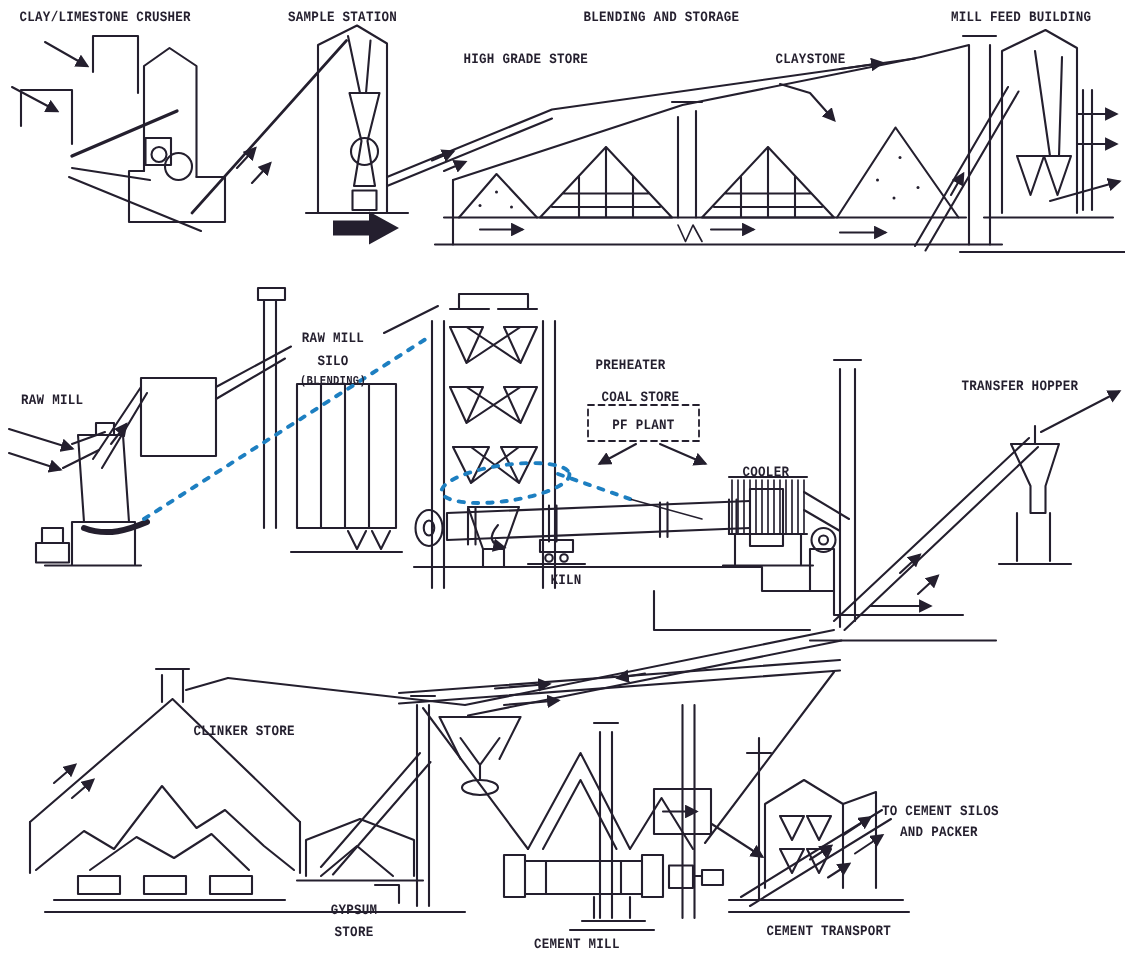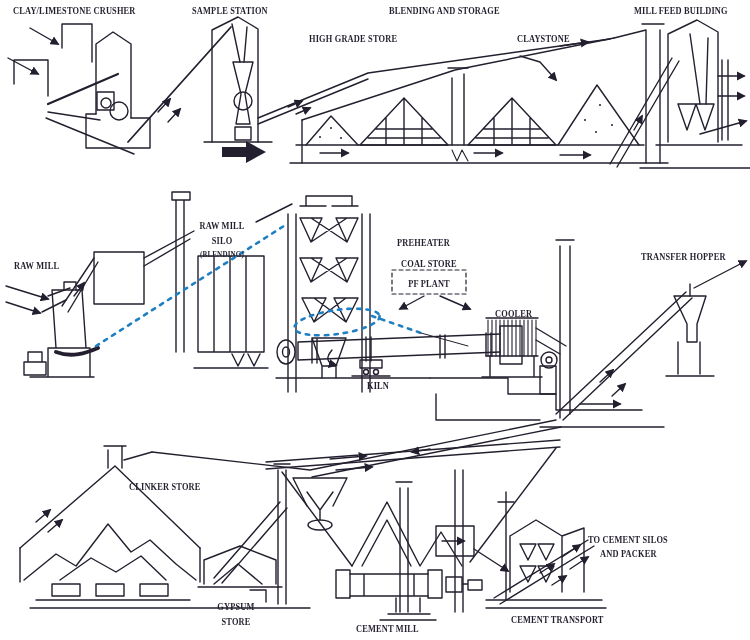"CLAY/LIMESTONE CRUSHER" .stage { font-family: Liberation Serif, serif -> Liberation Mono, monospace }
